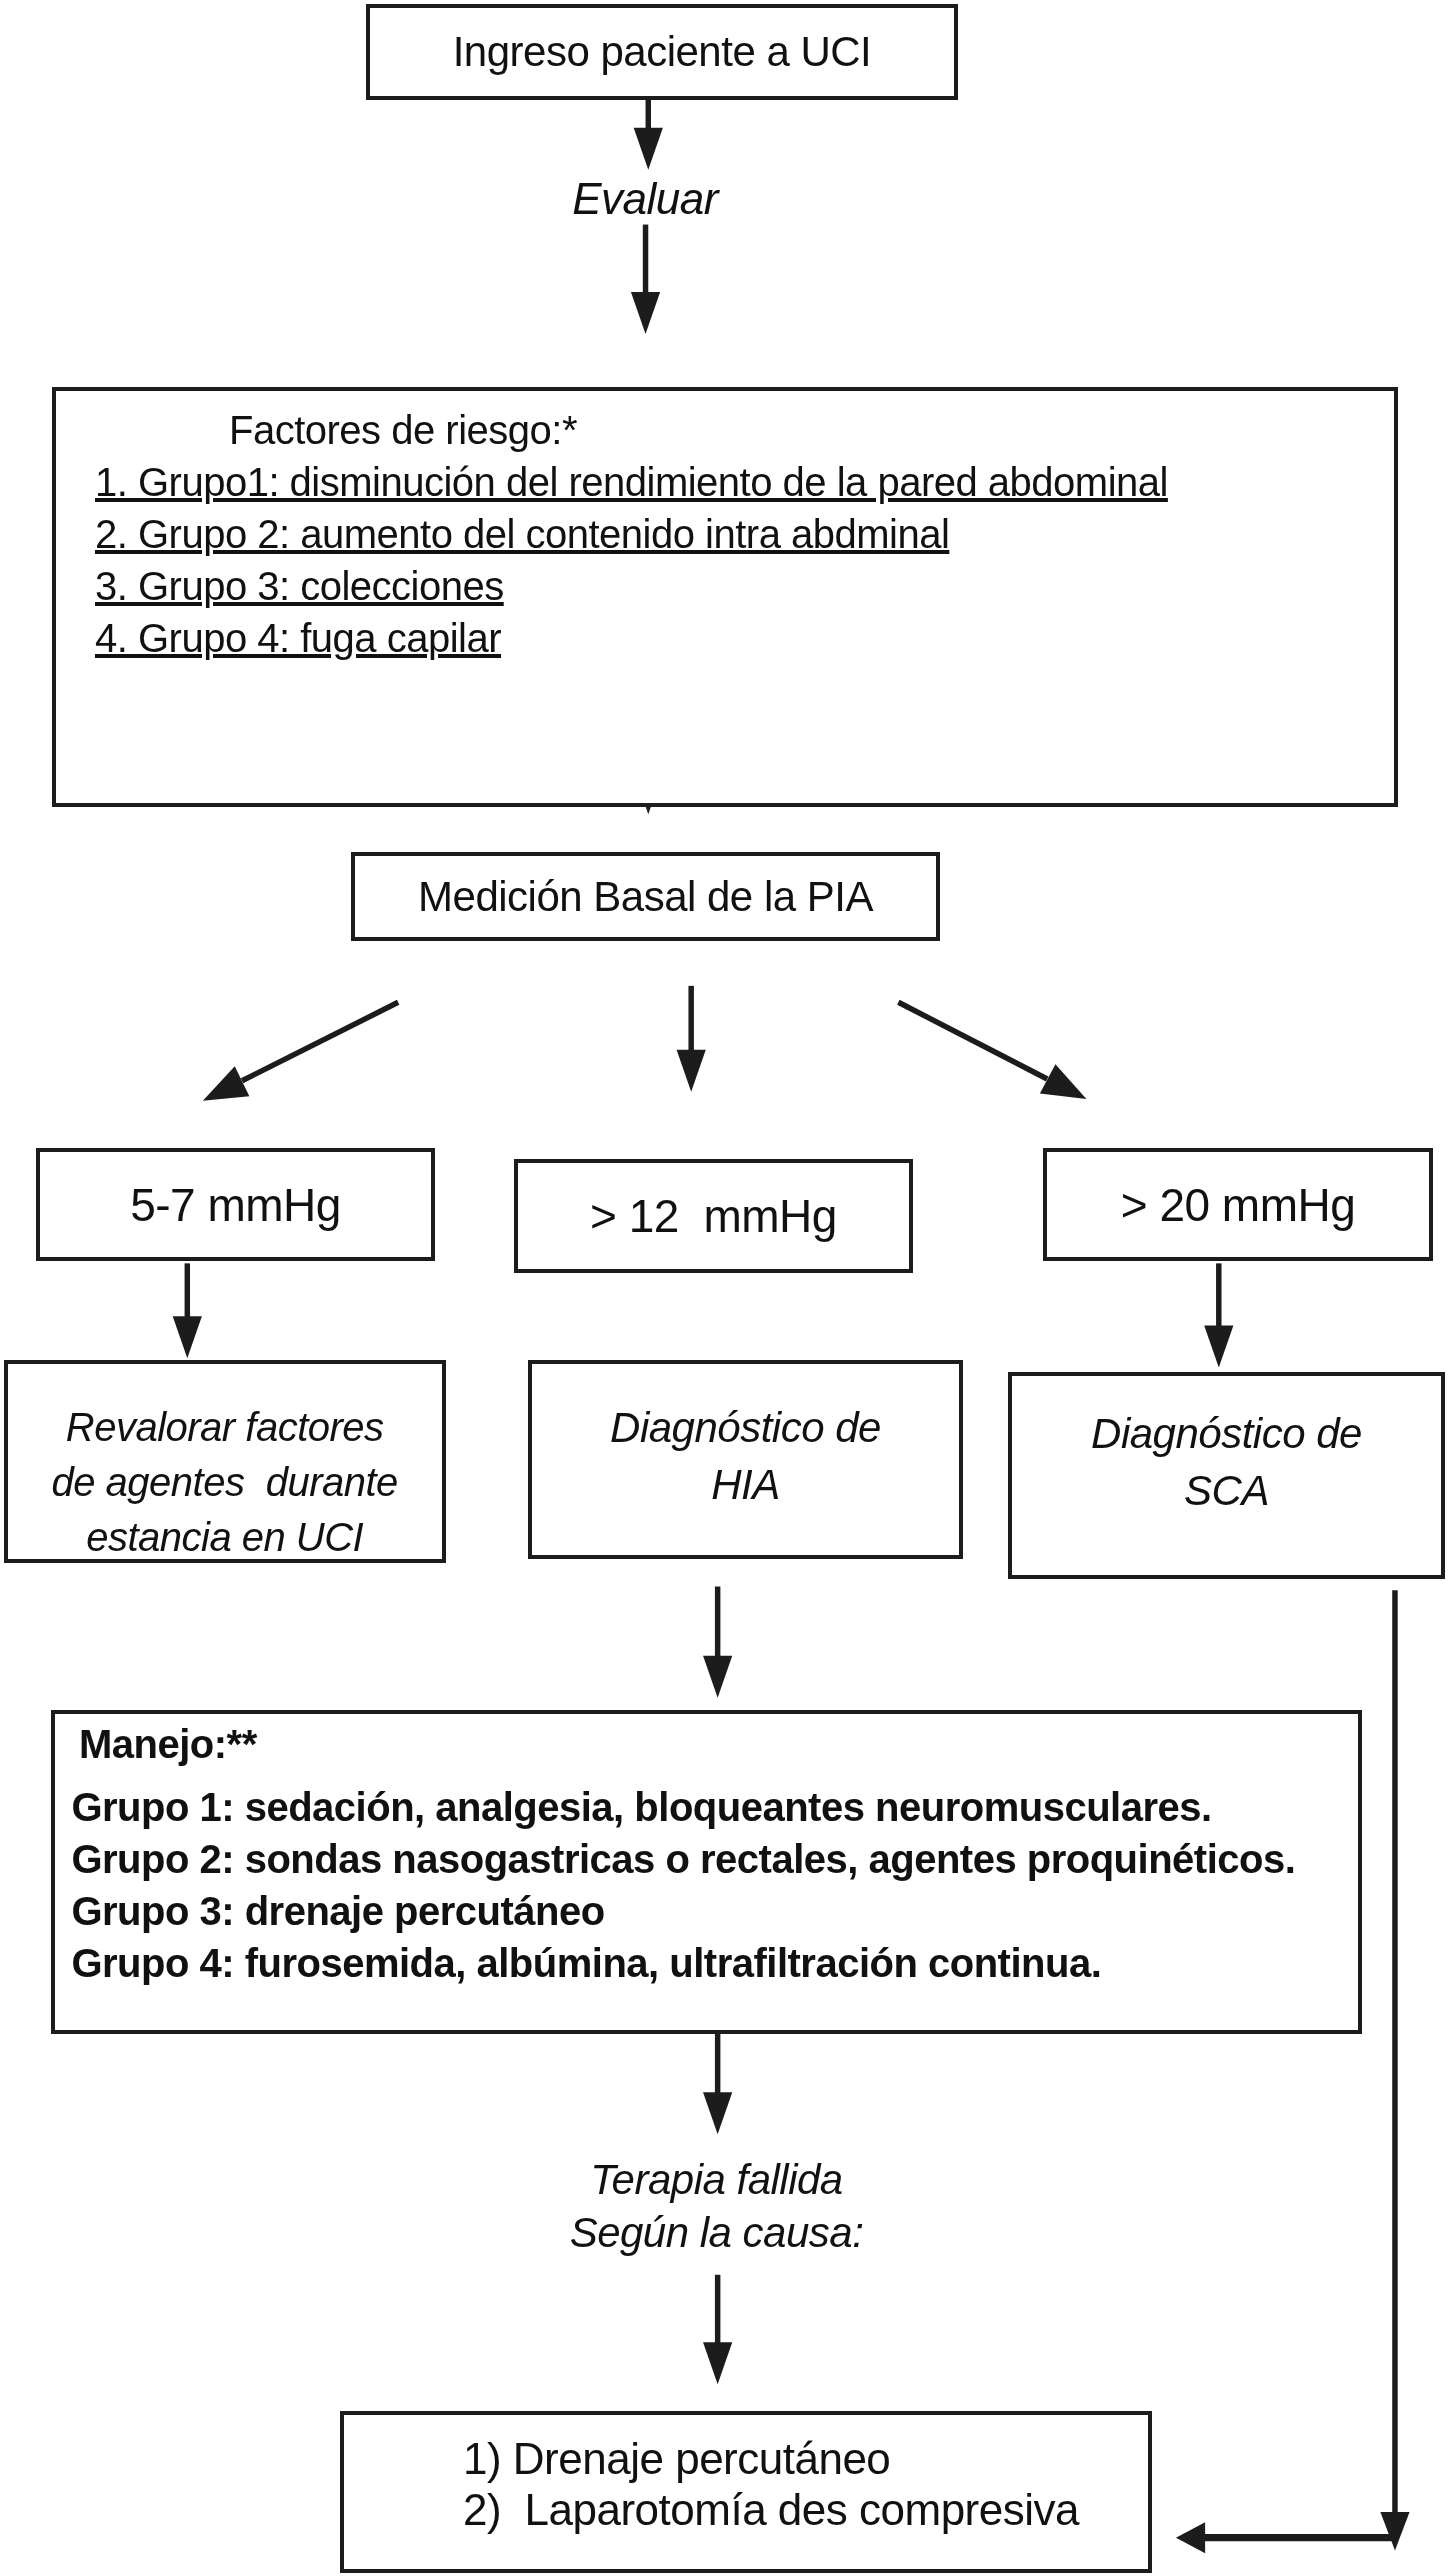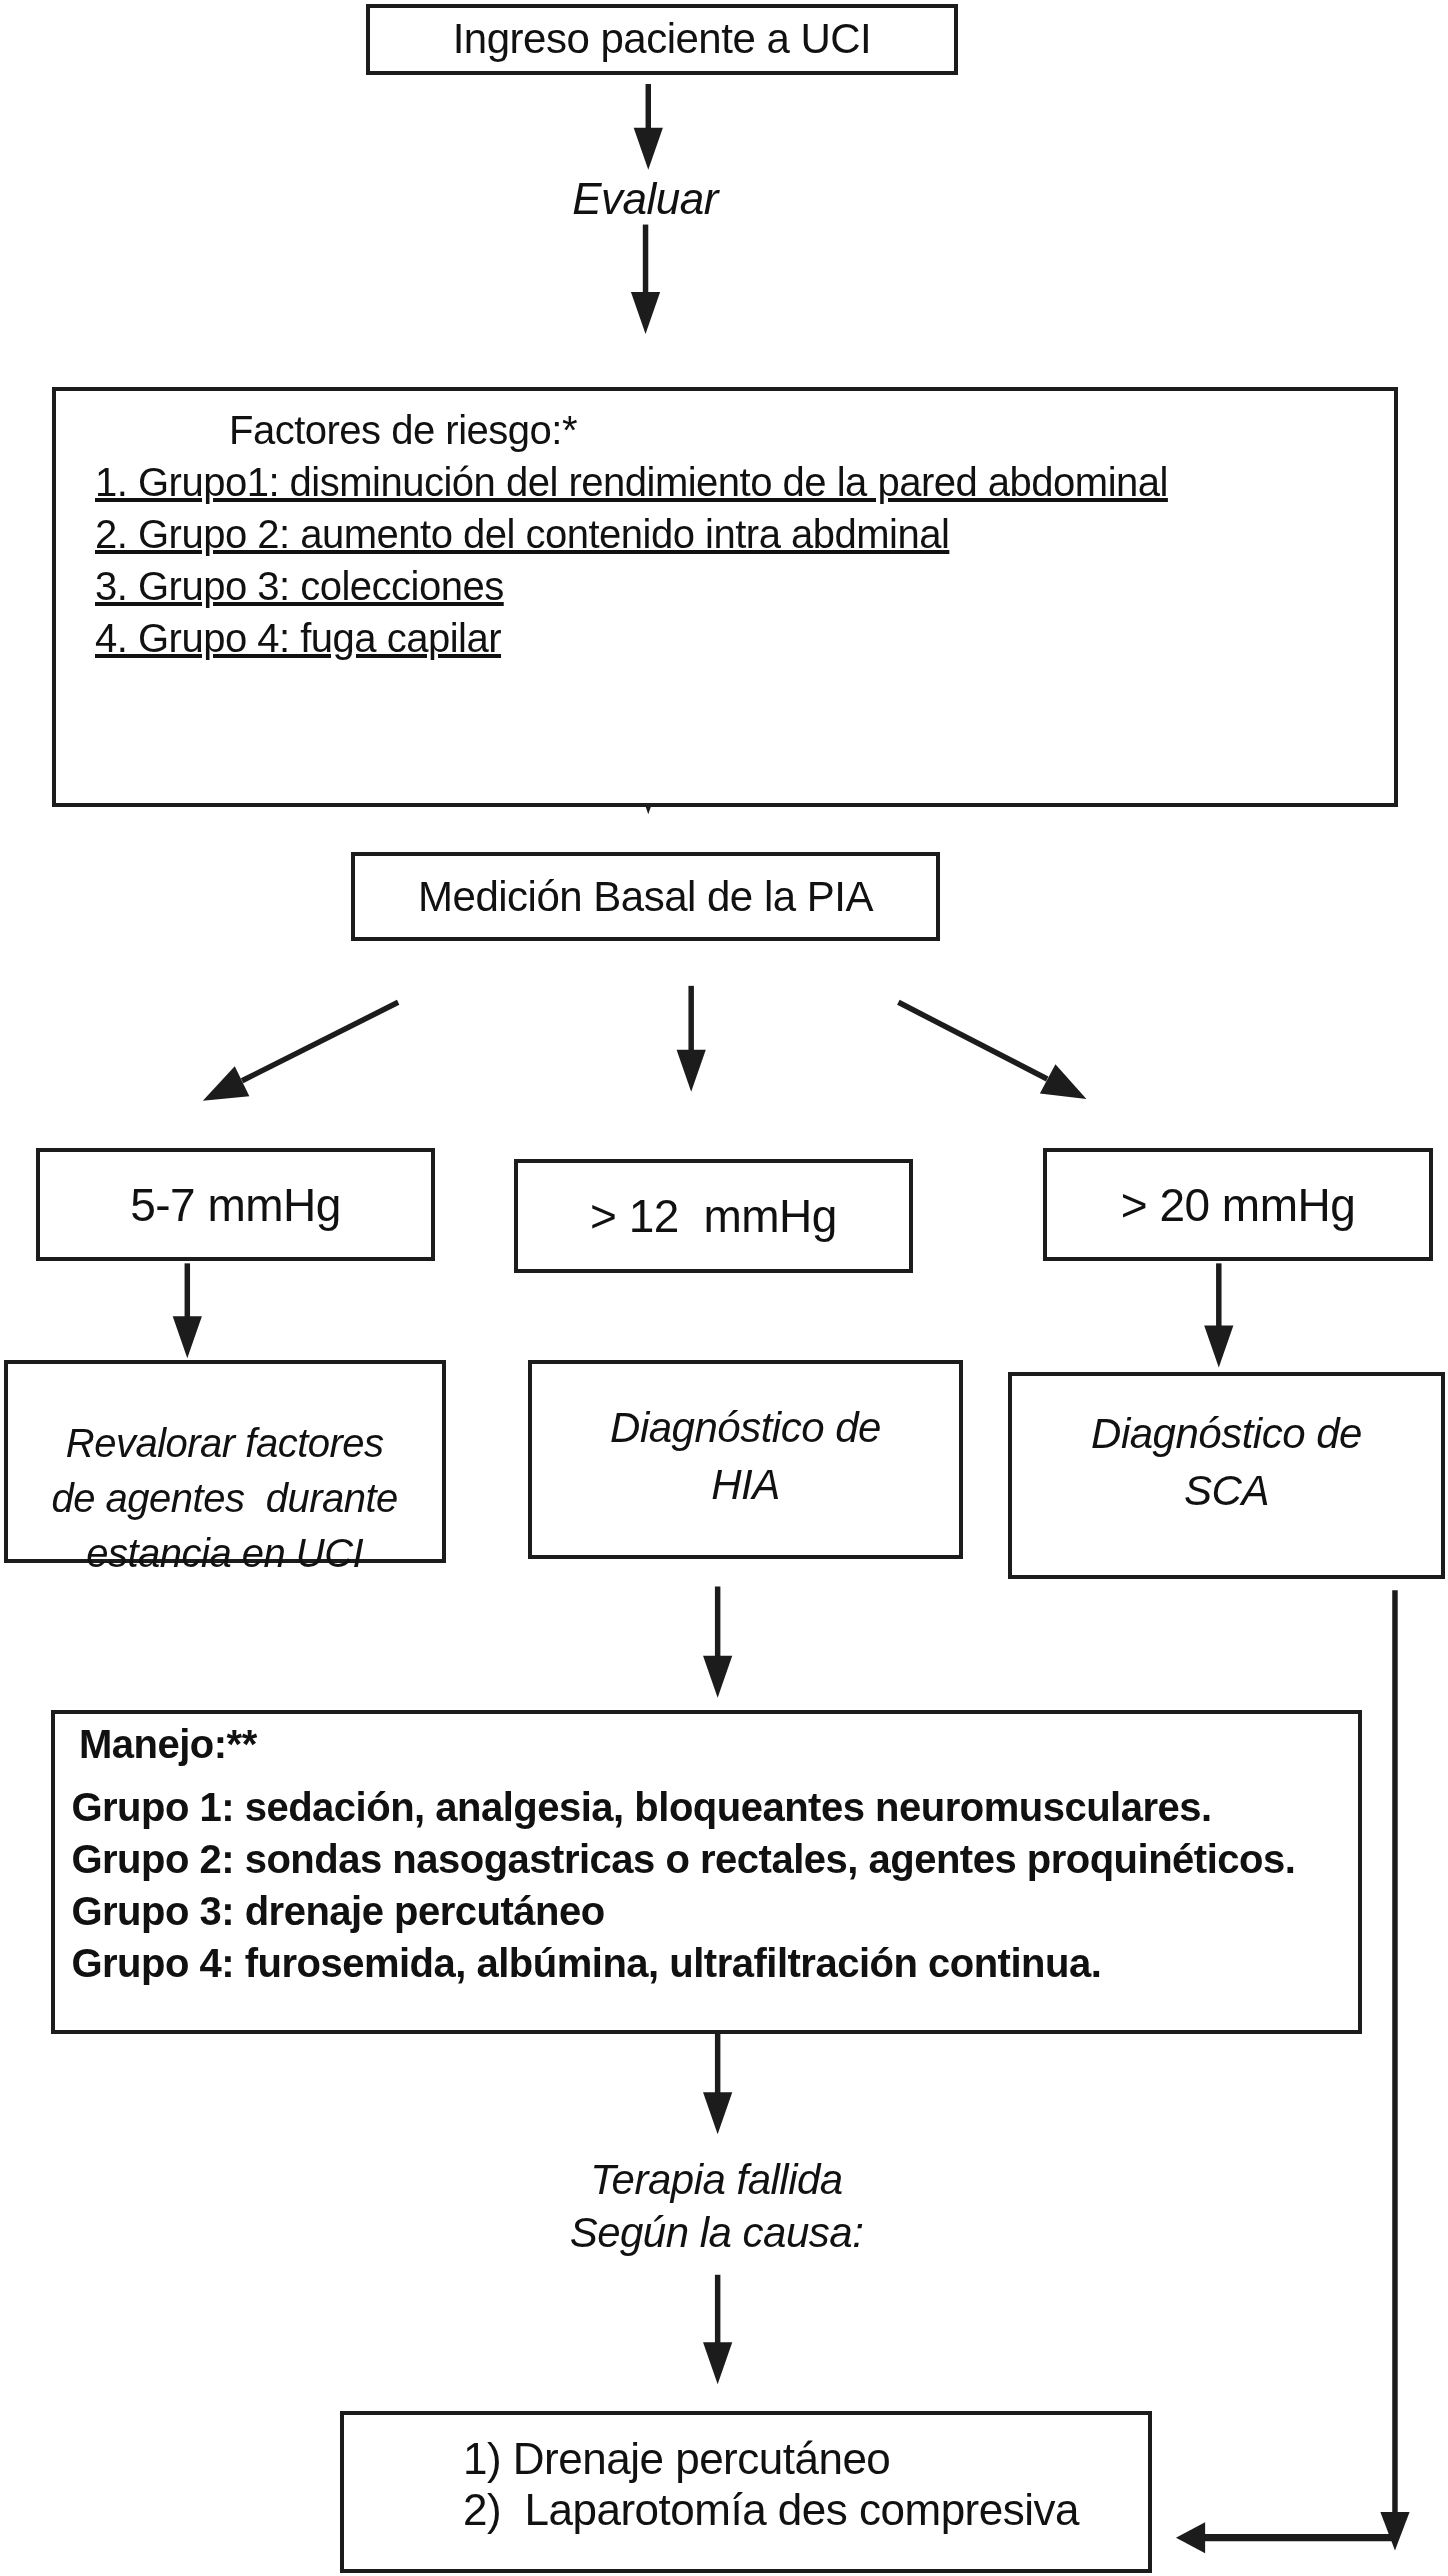"Ingreso paciente a UCI" div.box { height: 71px -> 96px }
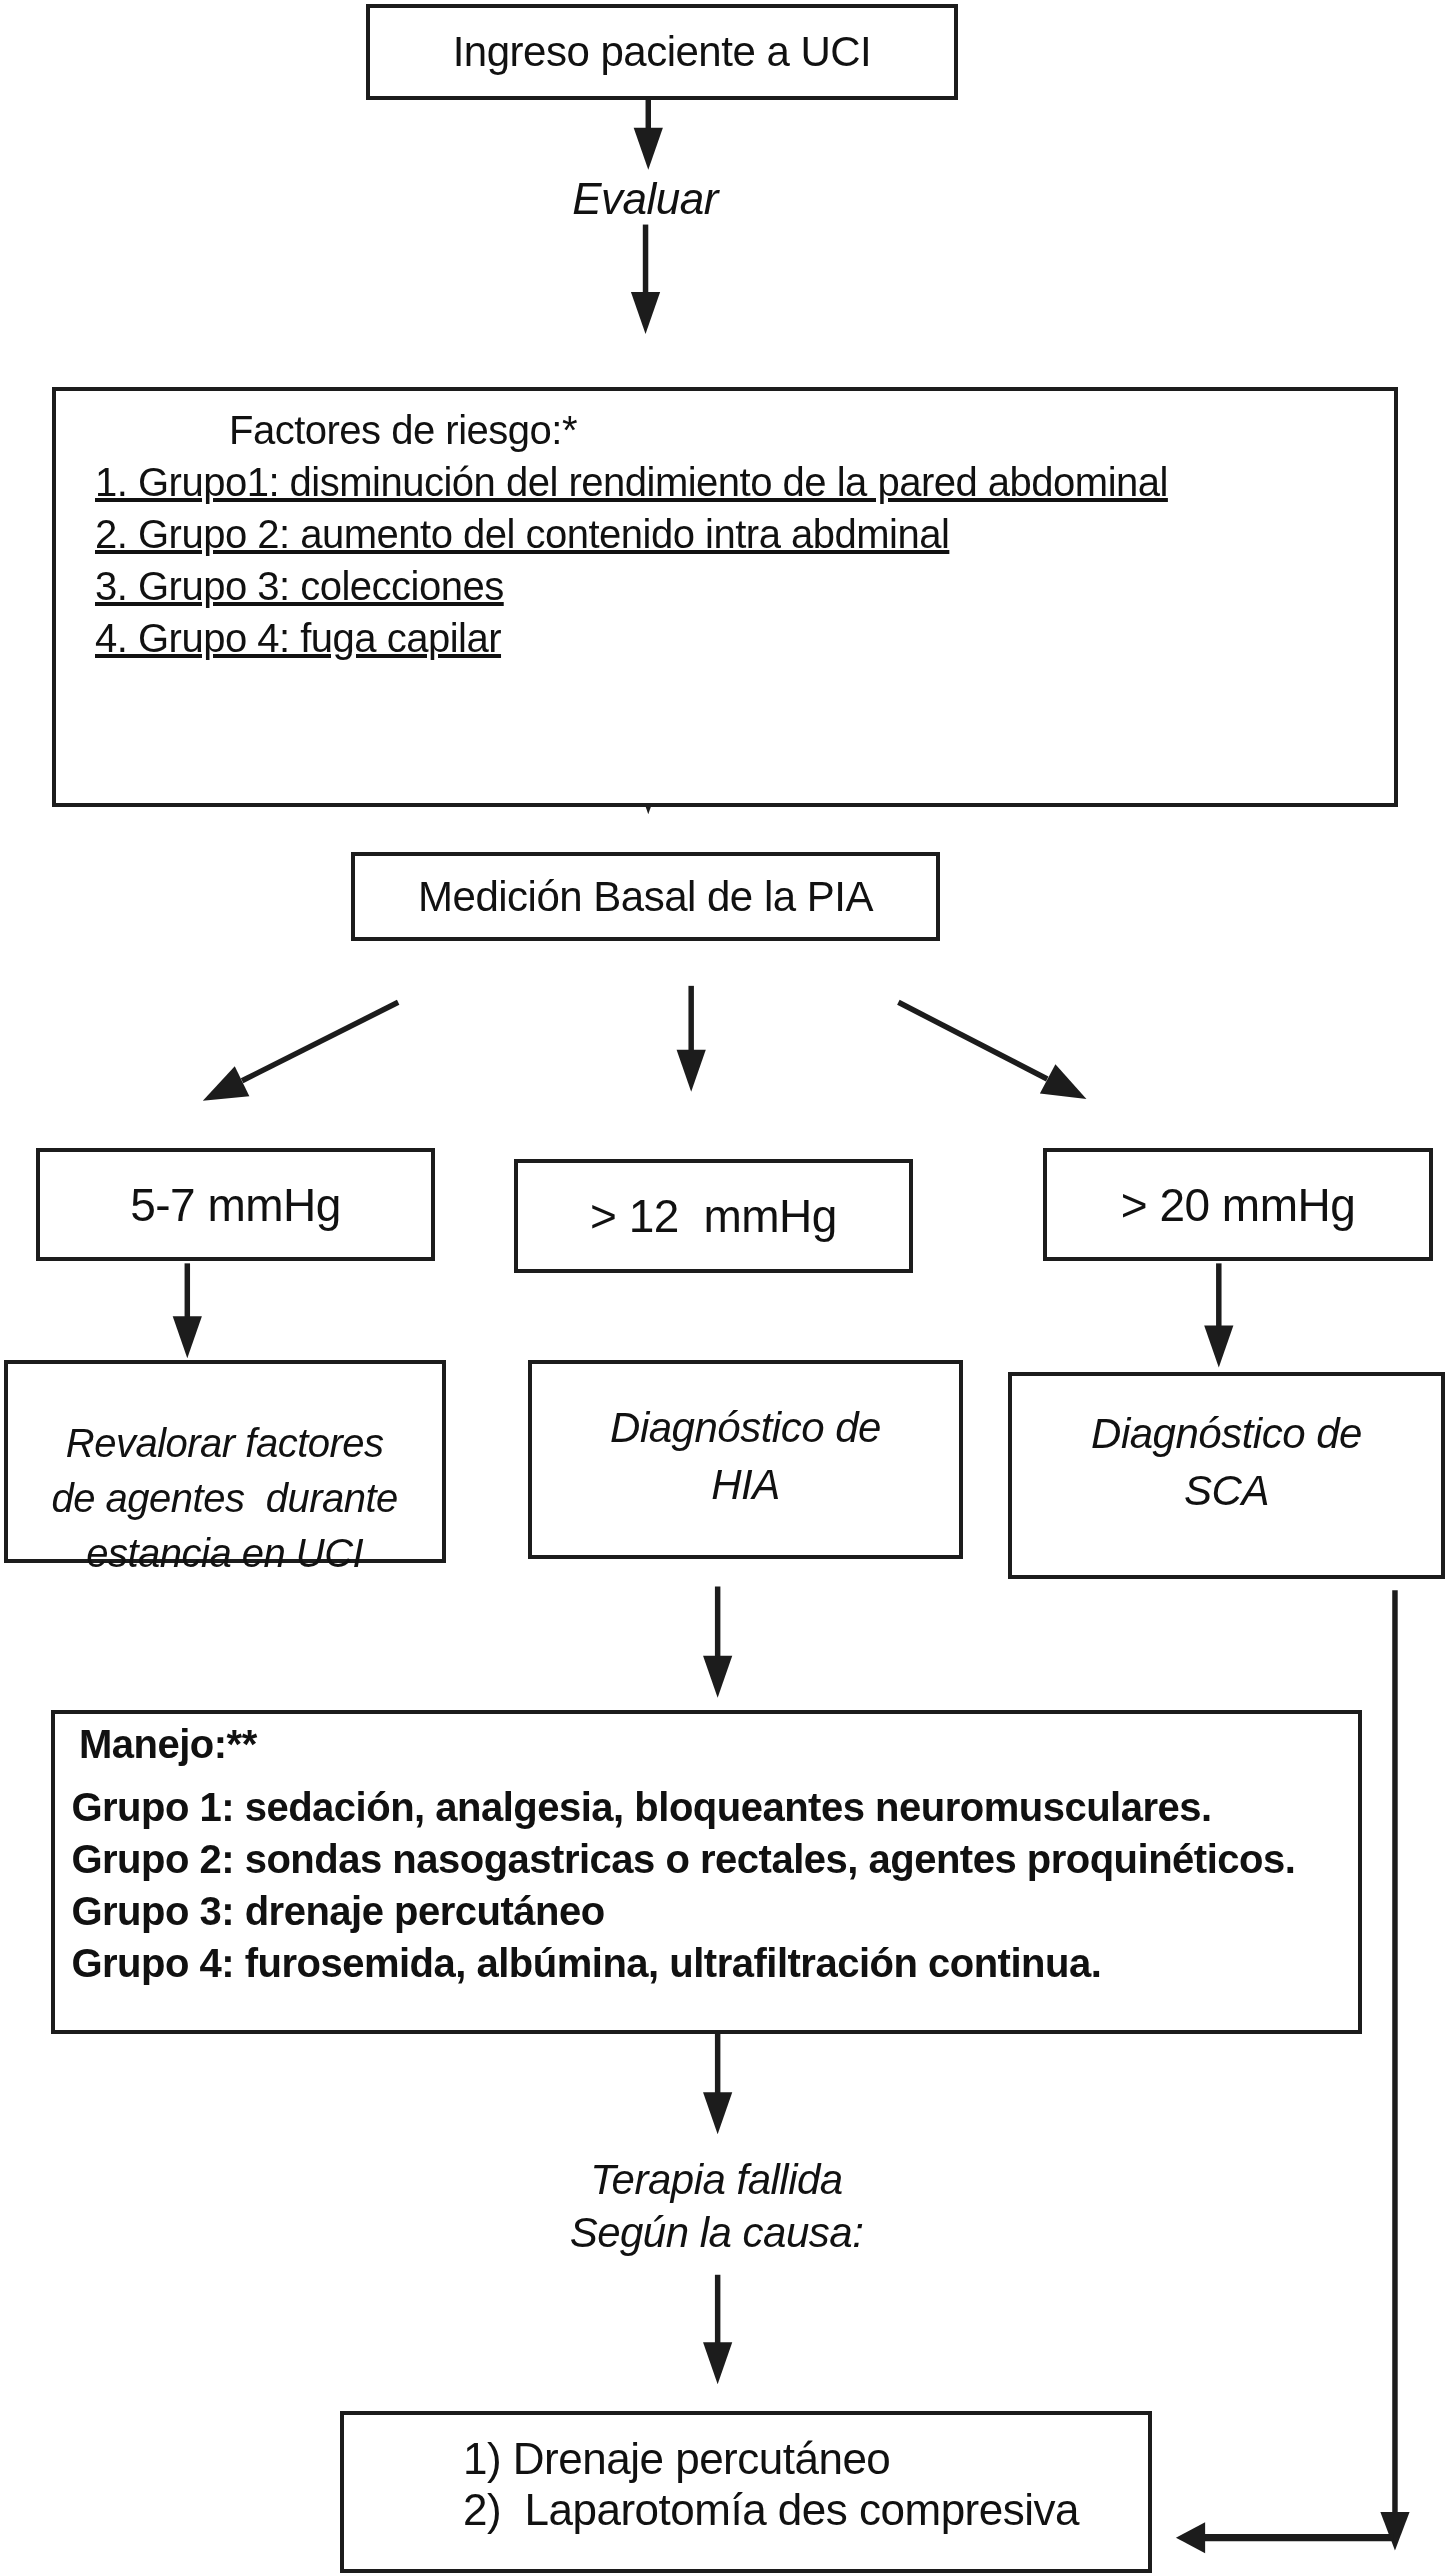"Revalorar factores" #revalorar-box { padding-top: 52px -> 36px }
